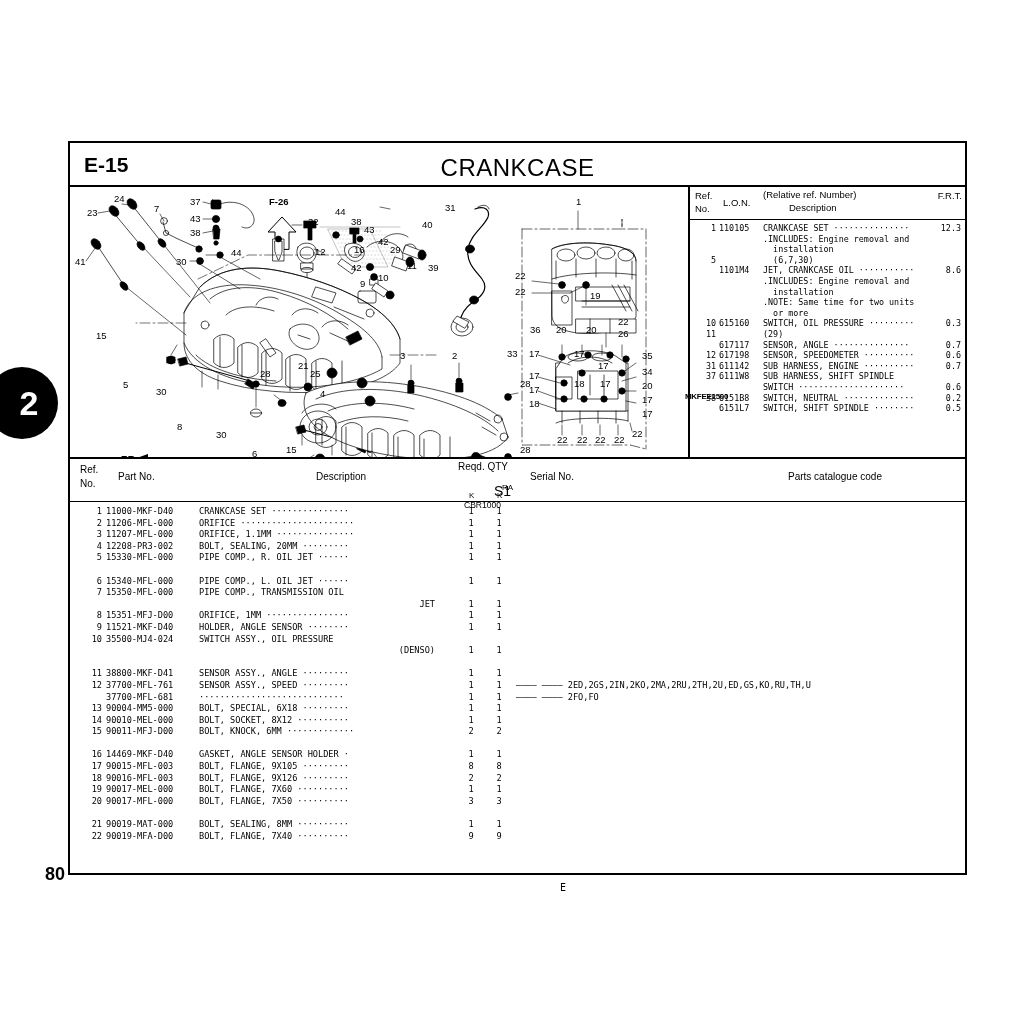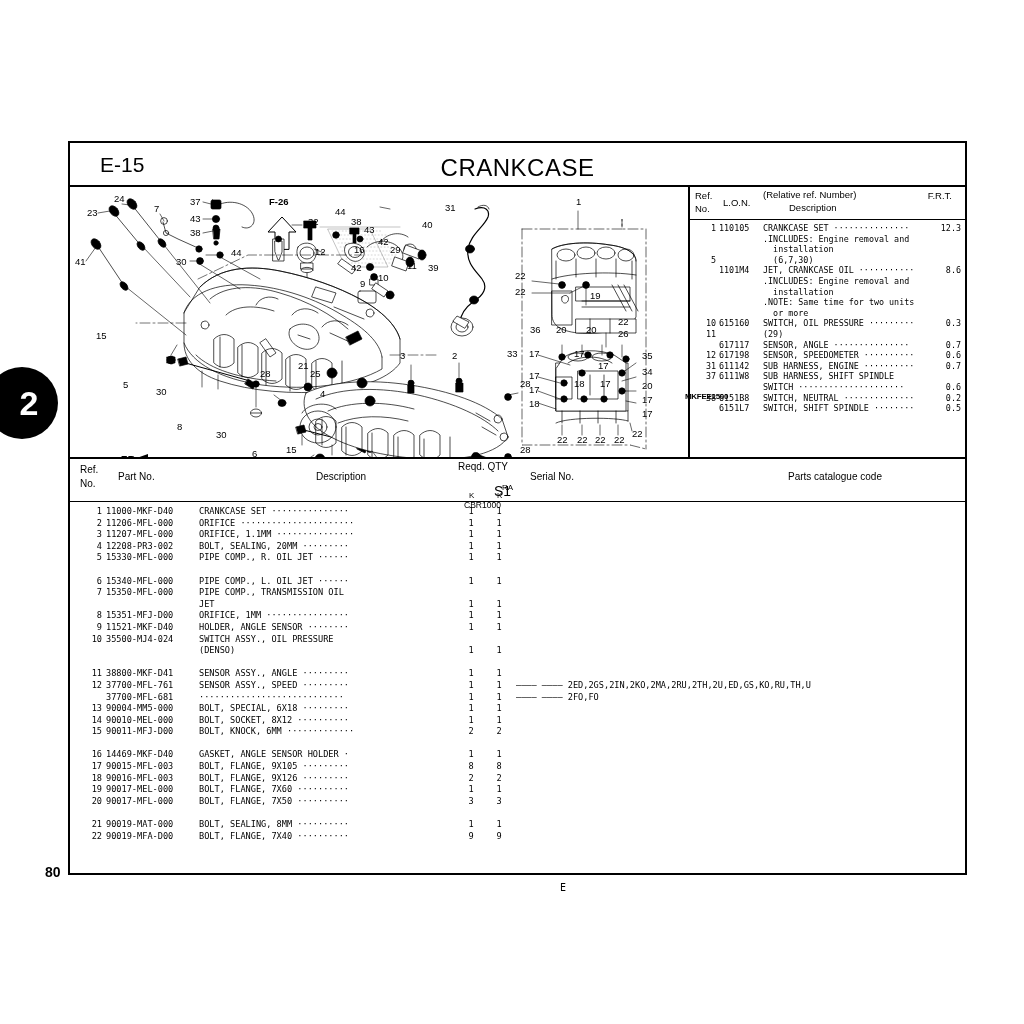"E-15" .title-code { font-weight: normal -> bold; margin-left: 16px -> none }
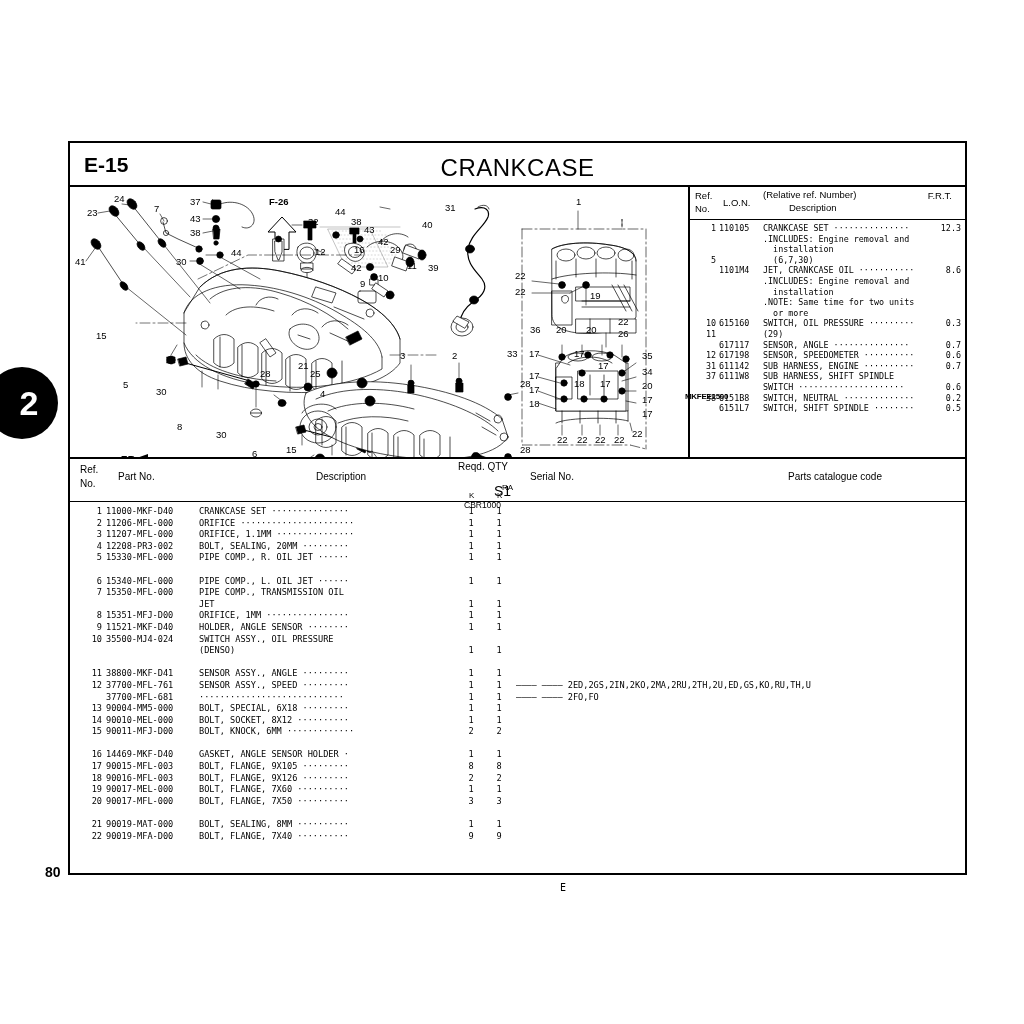"F.R.T." .rh-frt { right: 15px -> 5px }
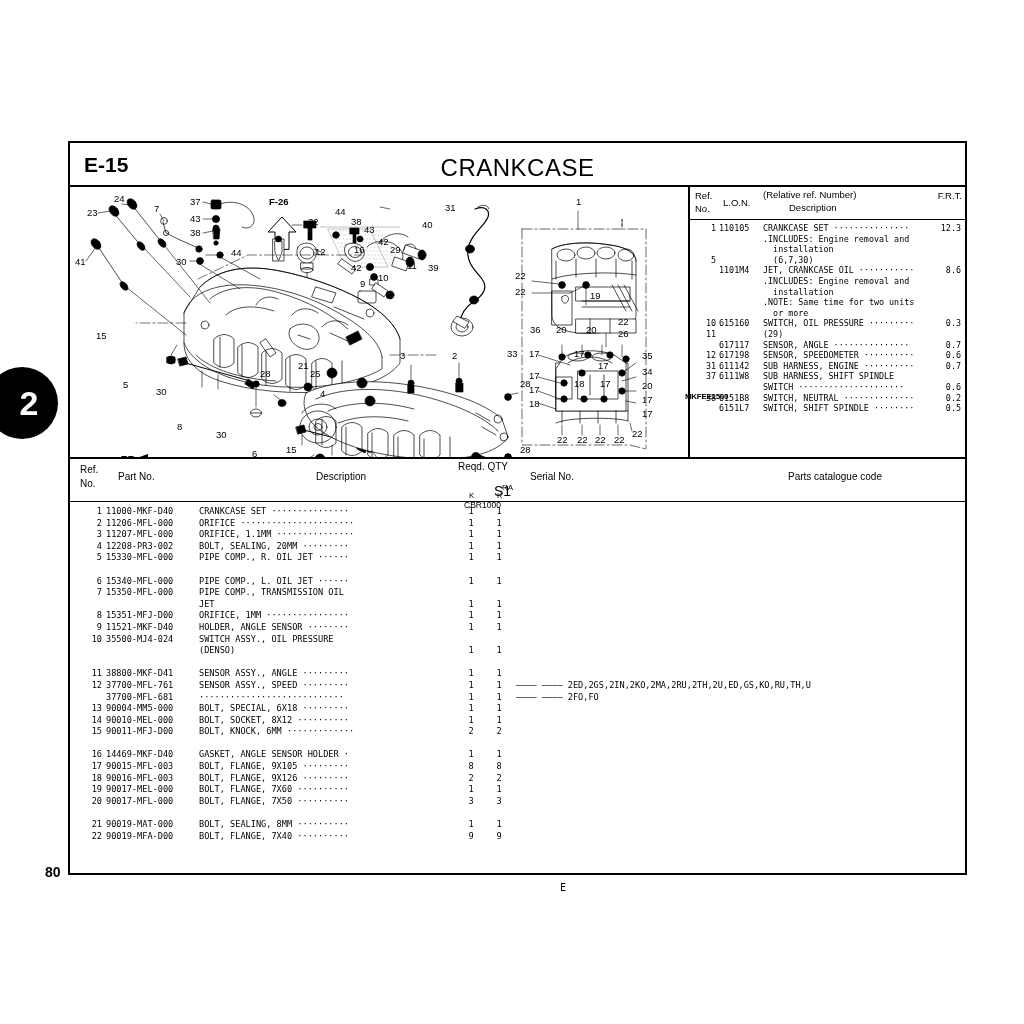"JET" .p-desc.right { text-align: left -> right }
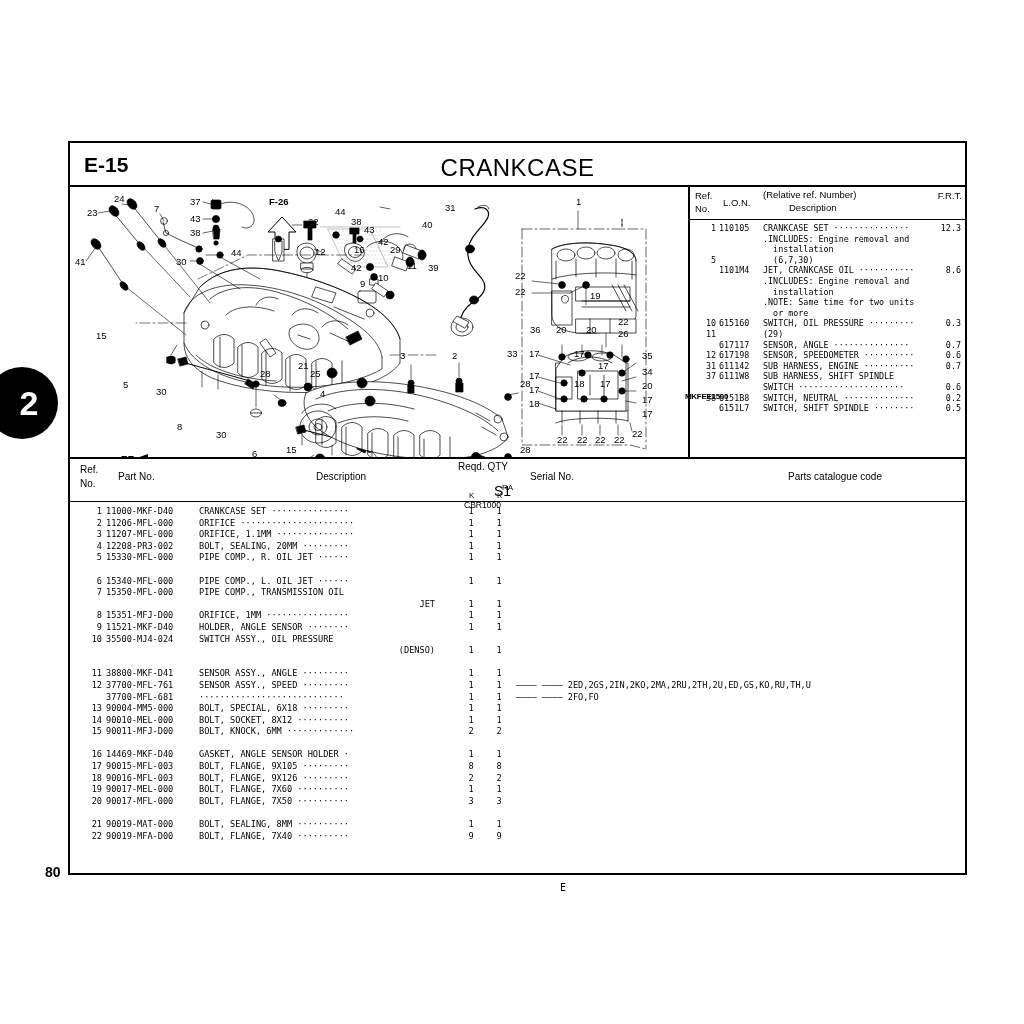"80" .page-num { font-size: 14px -> 18px }
